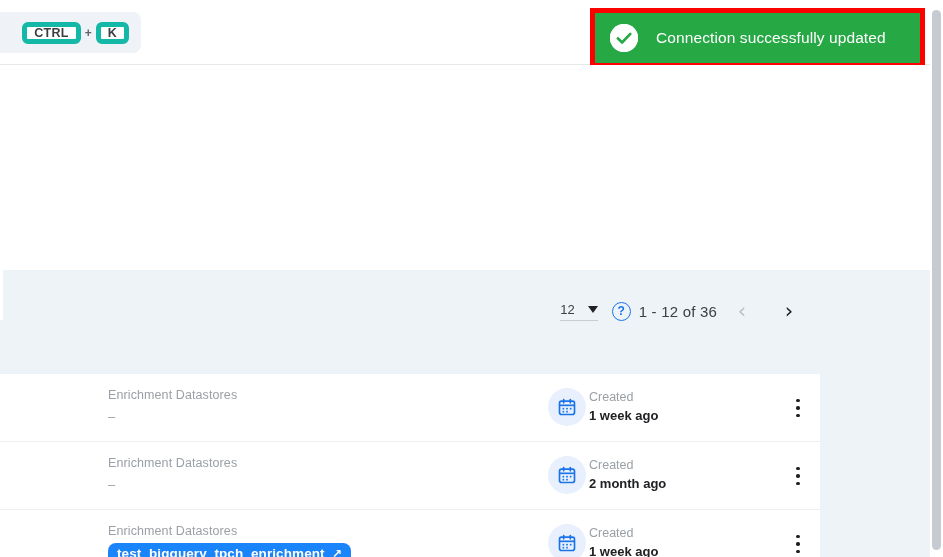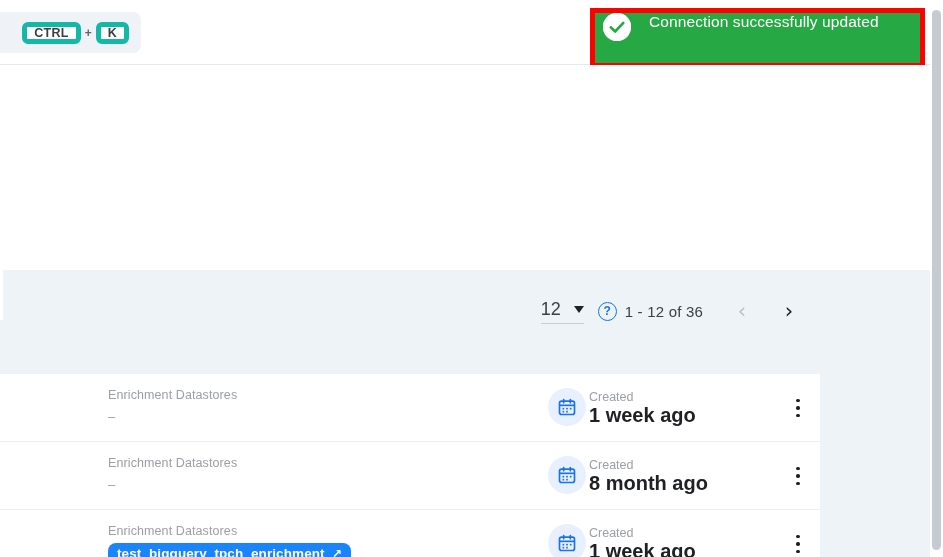"Connection successfully updated" .toast { align-items: flex-start -> center; padding-left: 8px -> 15px }
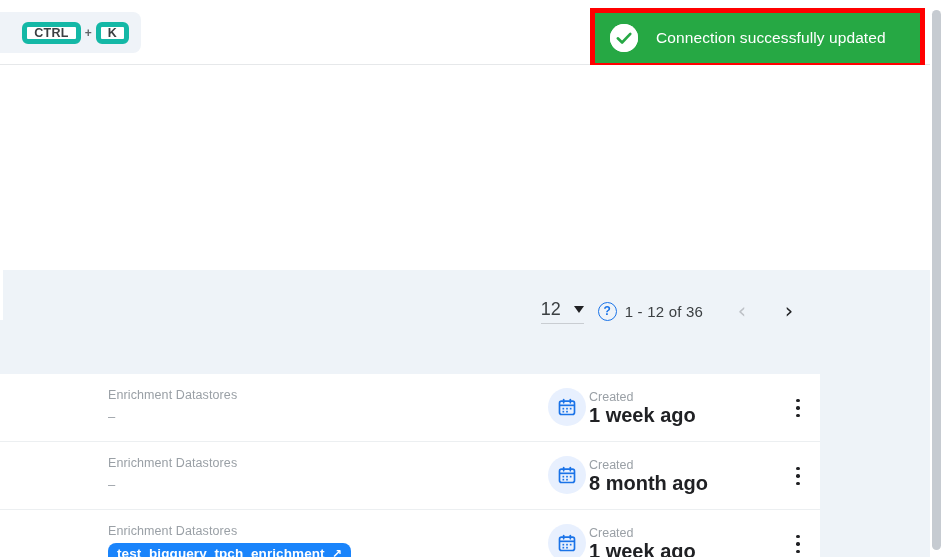"12" .page-size-value { font-size: 18px -> 13px }
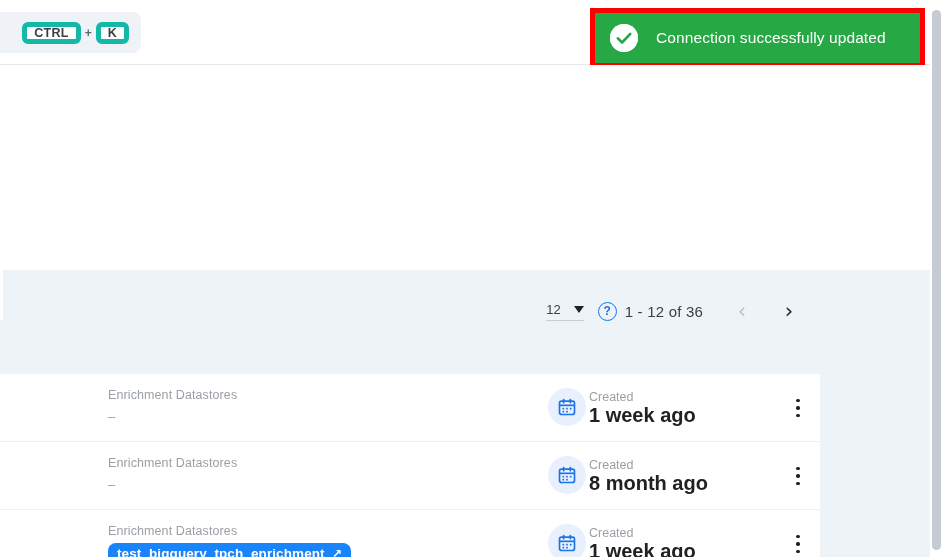"1 - 12 of 36" .range-text { margin-right: 24px -> 10px }
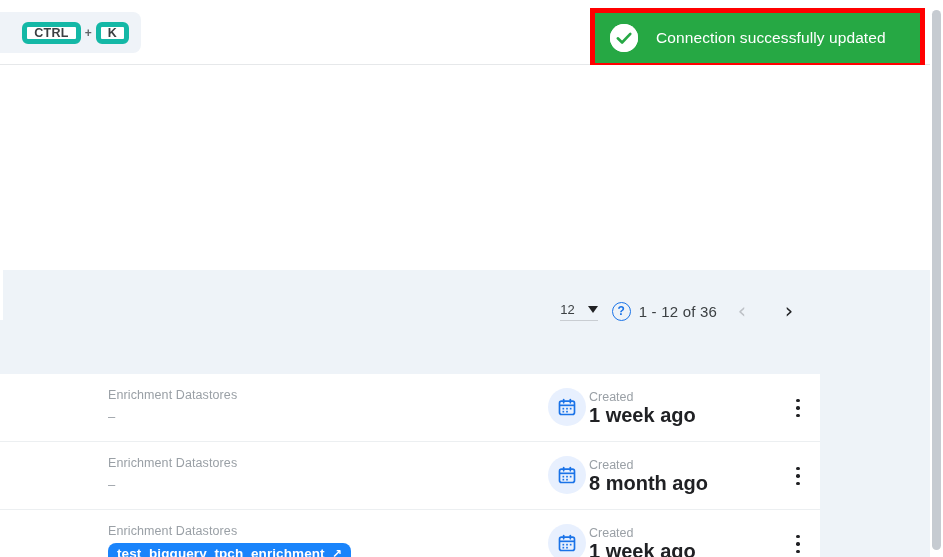"1 week ago" .created-value { font-size: 20px -> 13px }
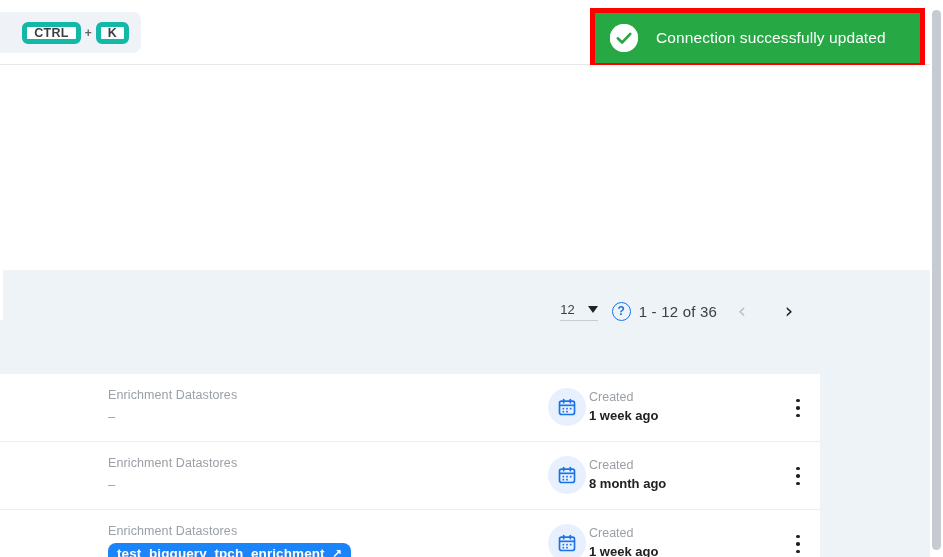"8 month ago" span.created-value { text: 8 -> 2 }
